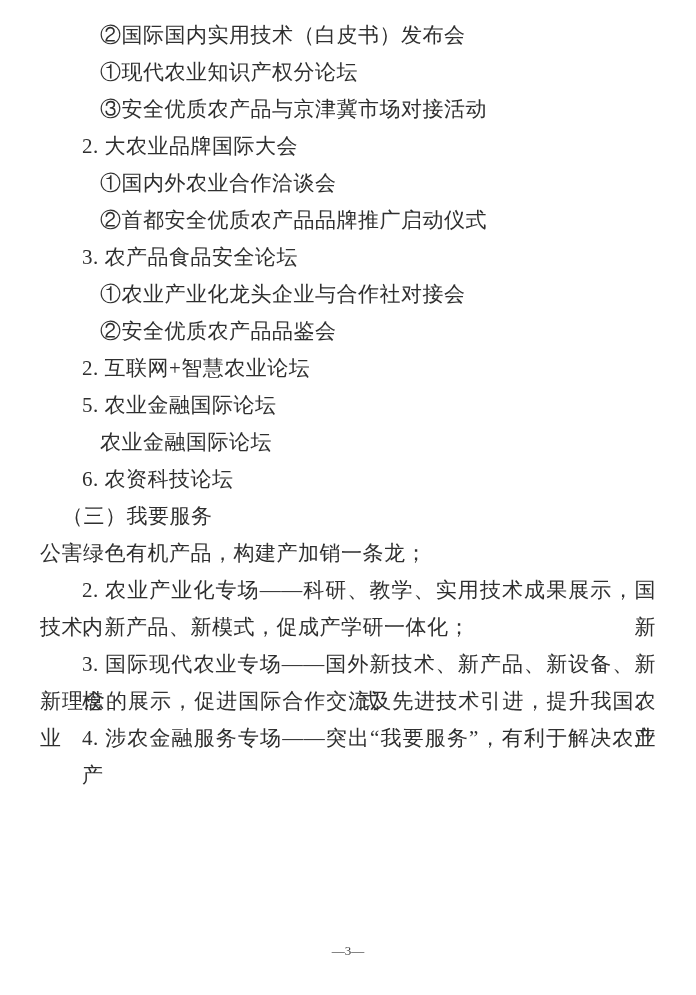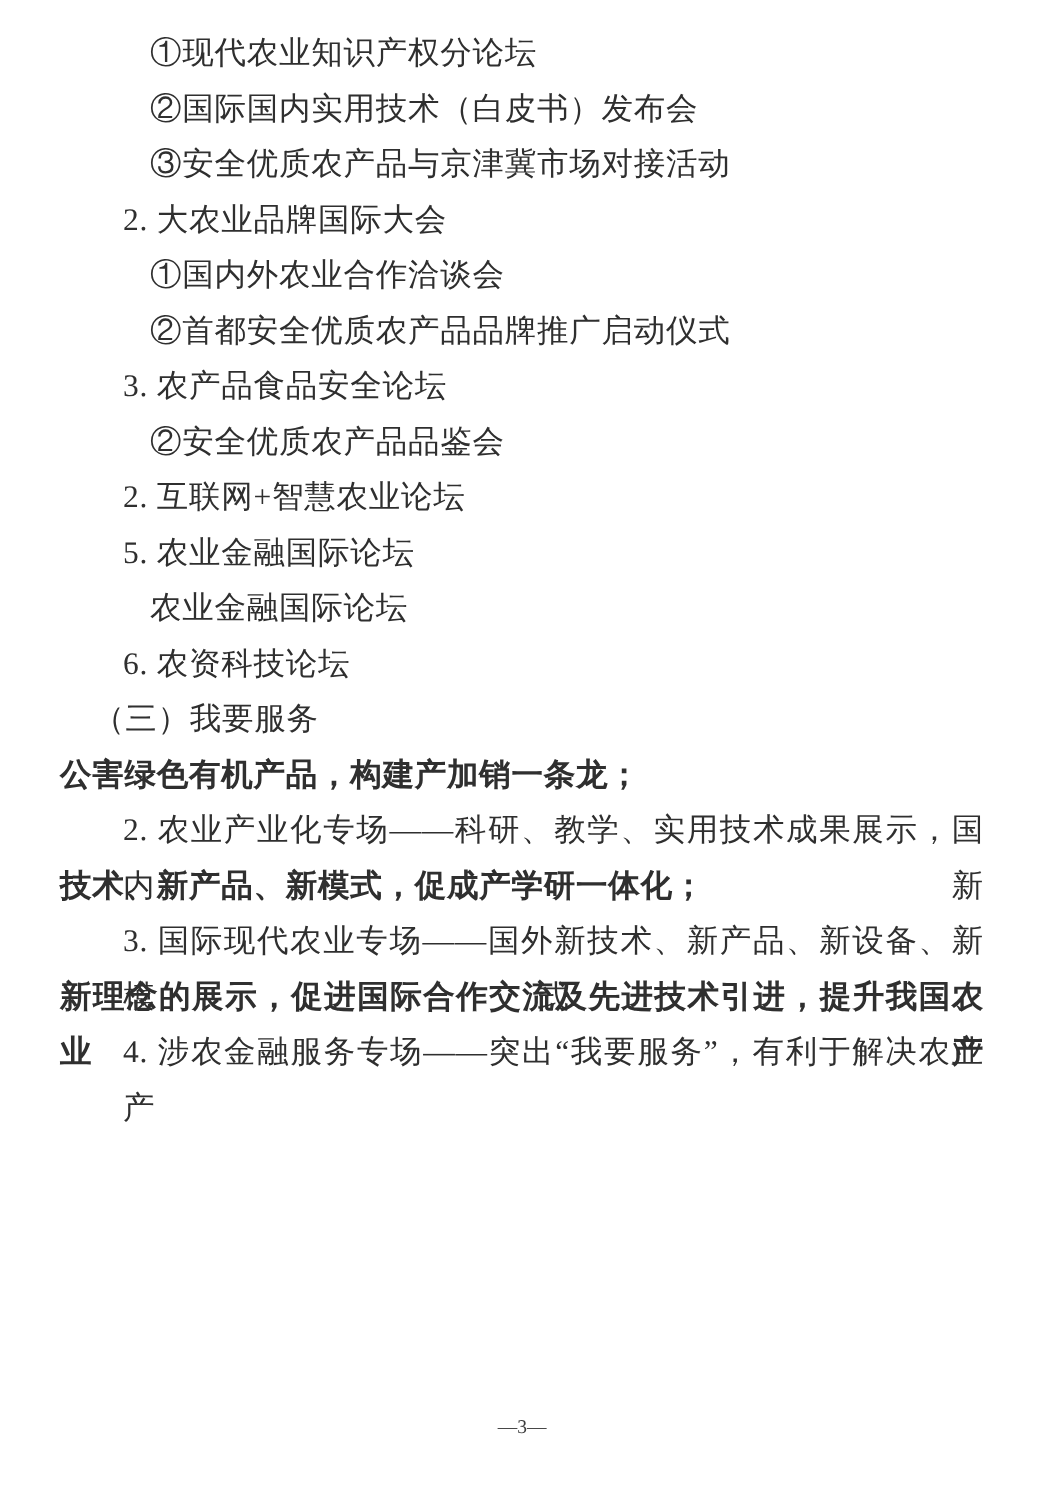"①现代农业知识产权分论坛" div.line { order: before "②国际国内实用技术（白皮书）发布会" -> after "②国际国内实用技术（白皮书）发布会" }
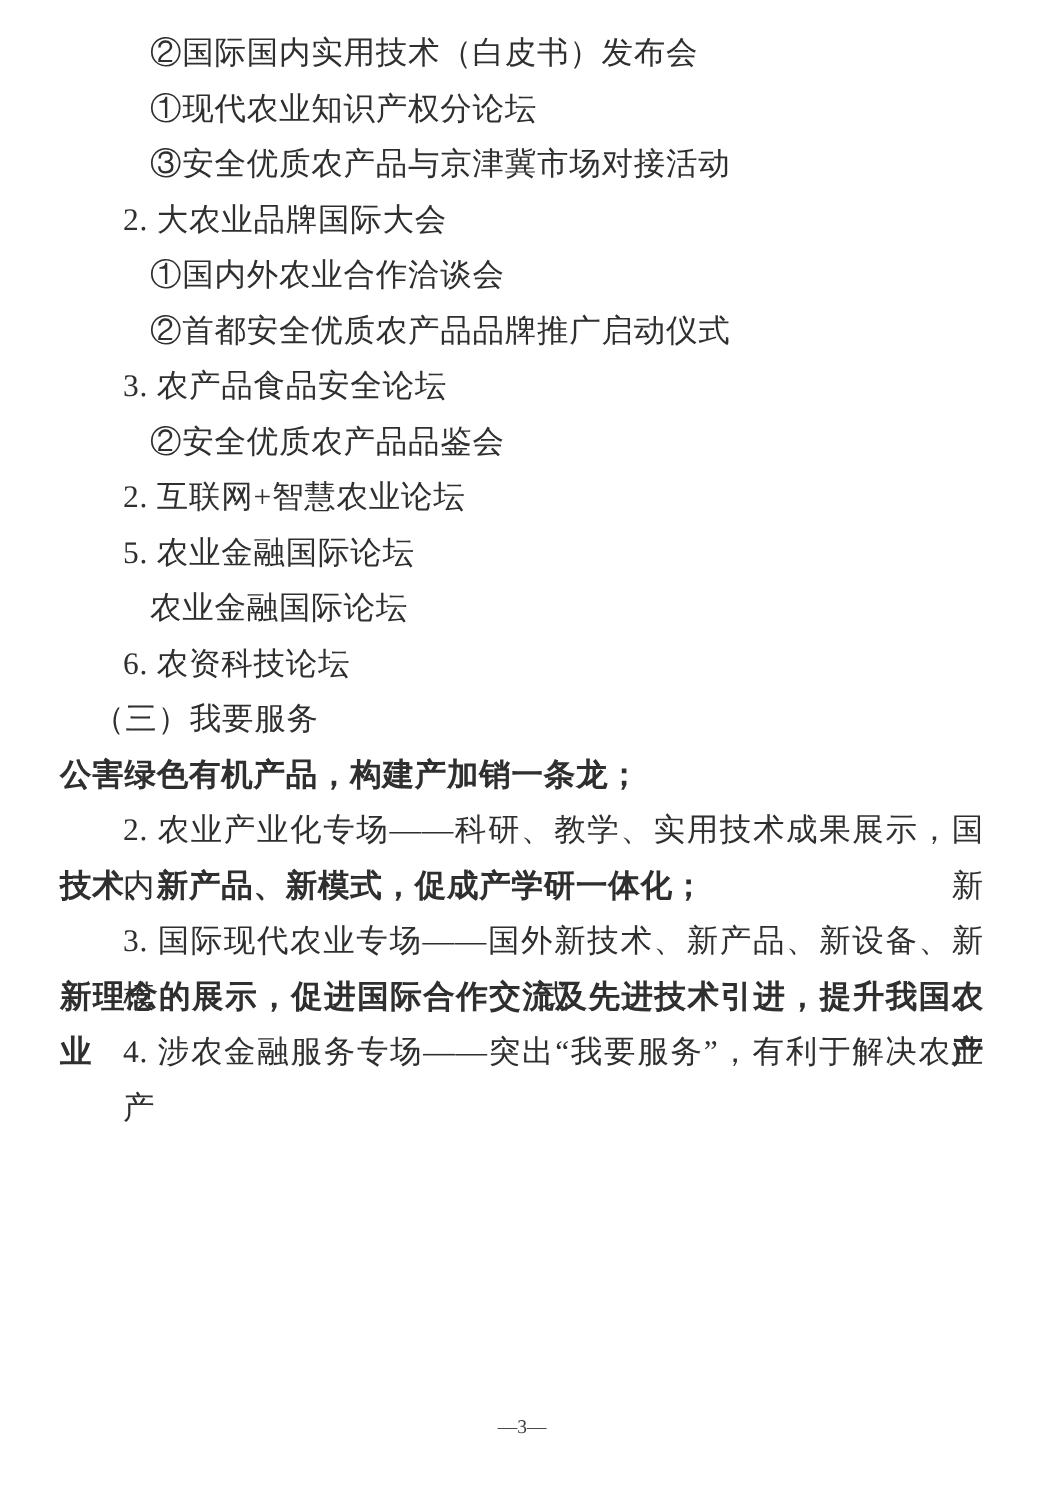"①农业产业化龙头企业与合作社对接会" div.line { html: none -> <div>①农业产业化龙头企业与合作社对接会</div> }
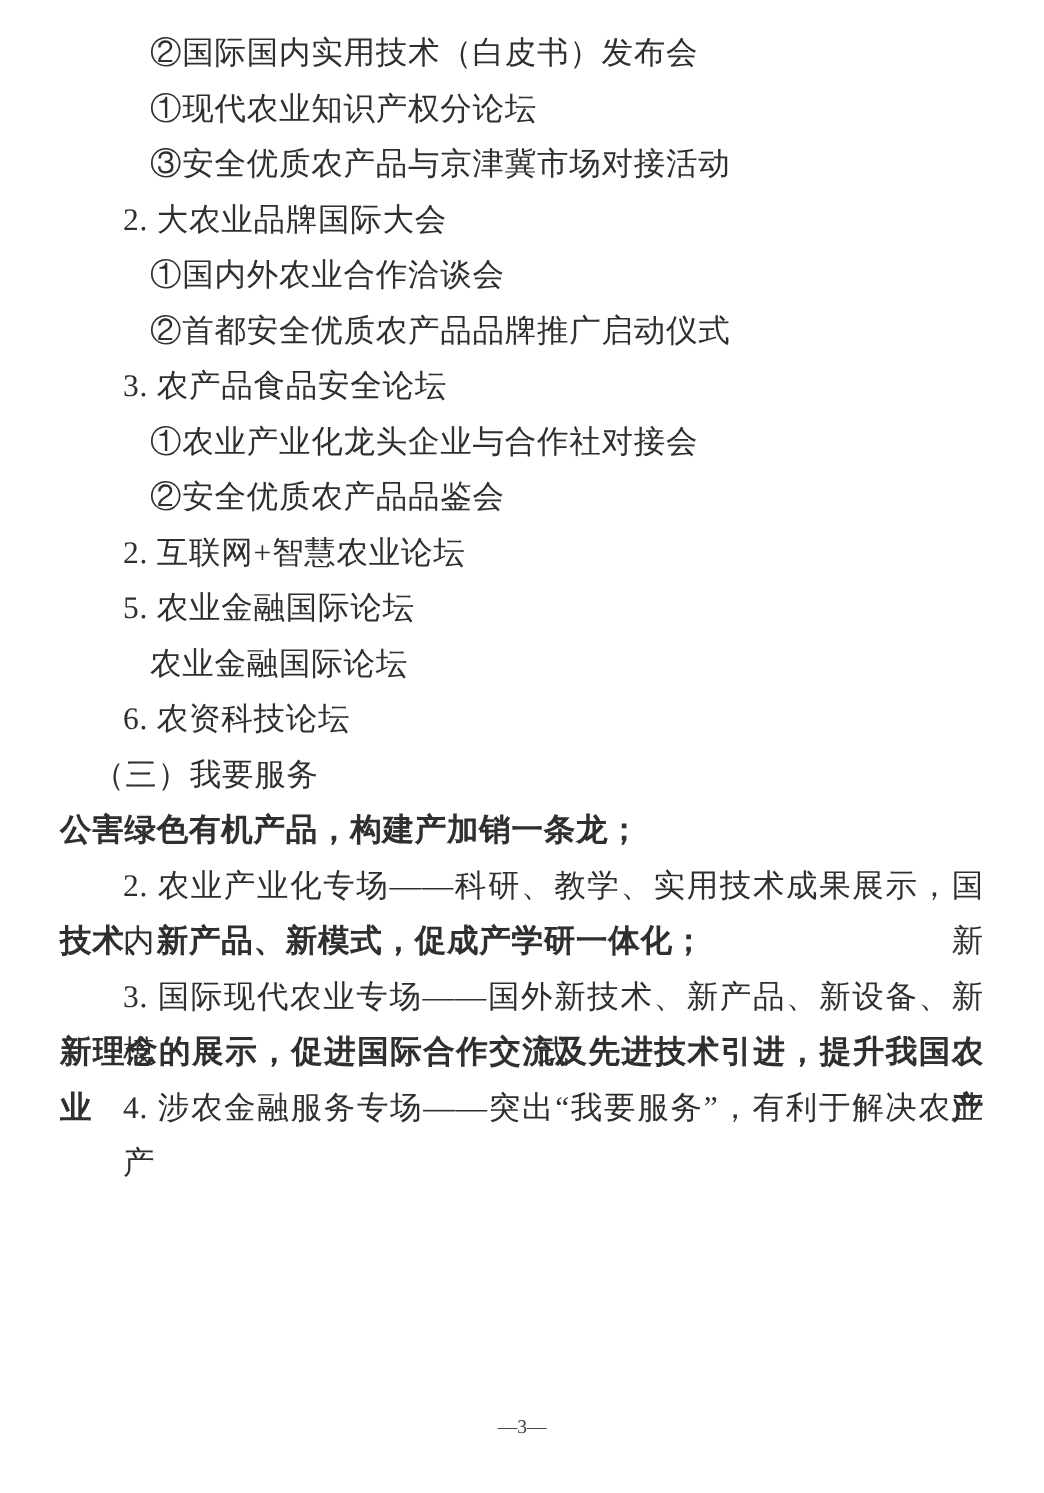"公害绿色有机产品，构建产加销一条龙；" .ind-none { font-weight: bold -> none }
